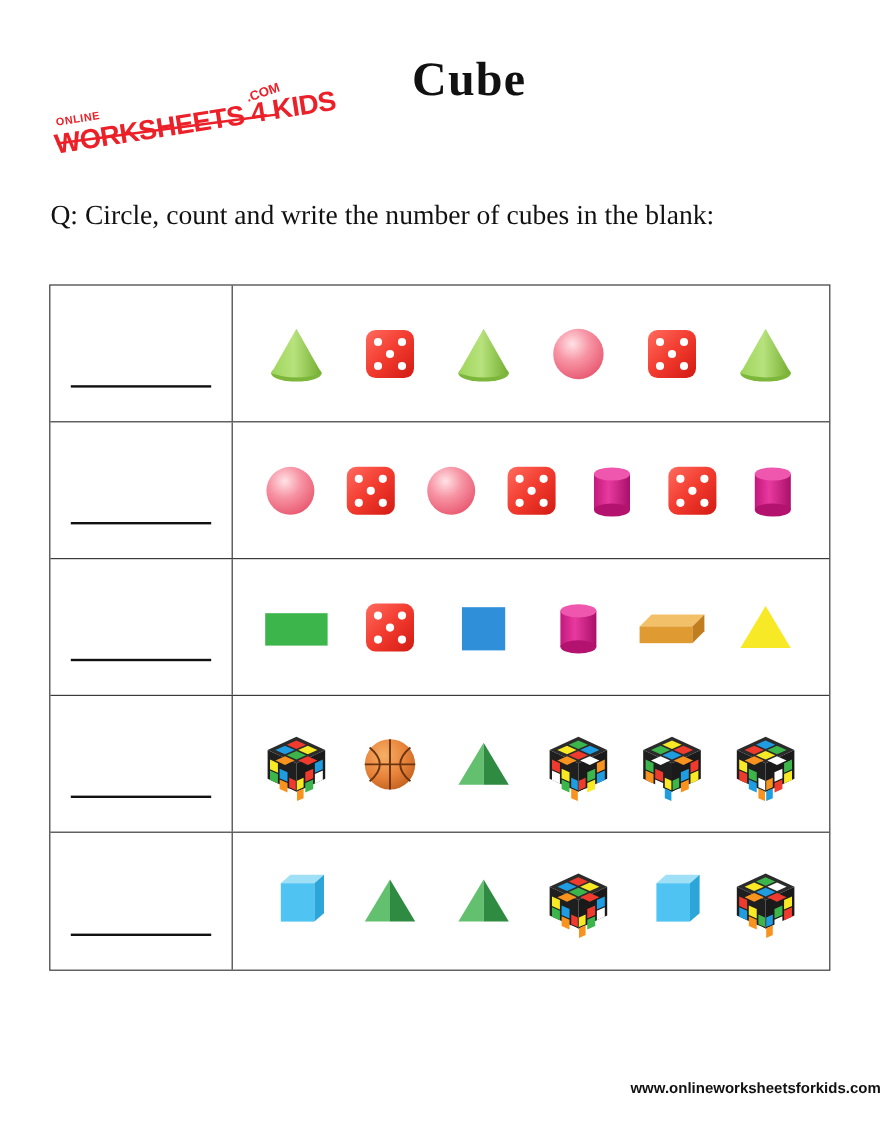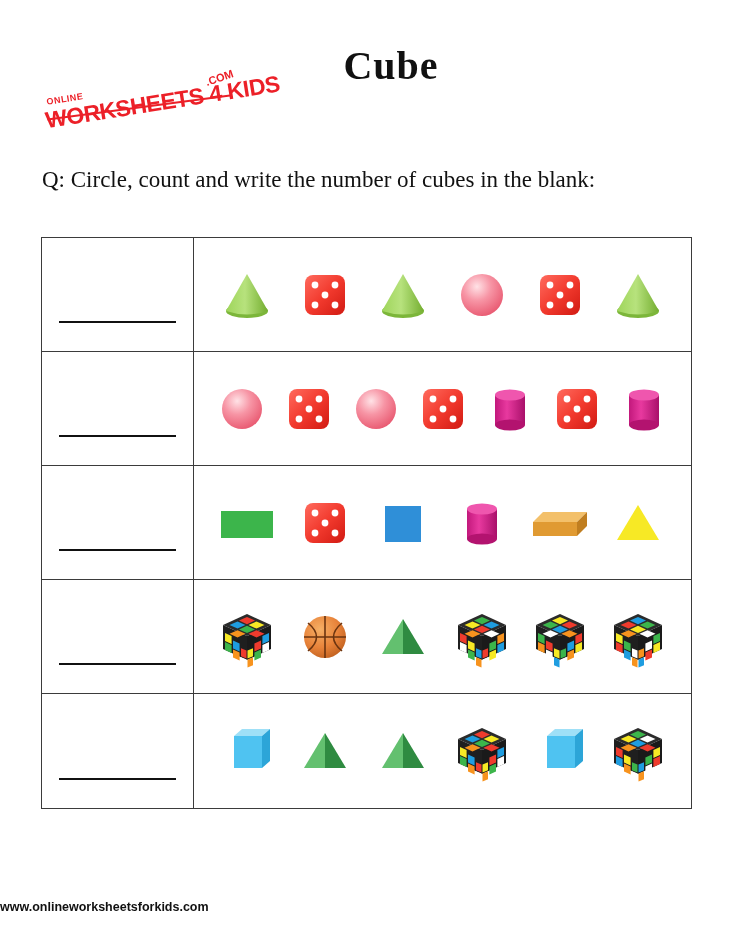"www.onlineworksheetsforkids.com" .footer { text-align: left -> right }
